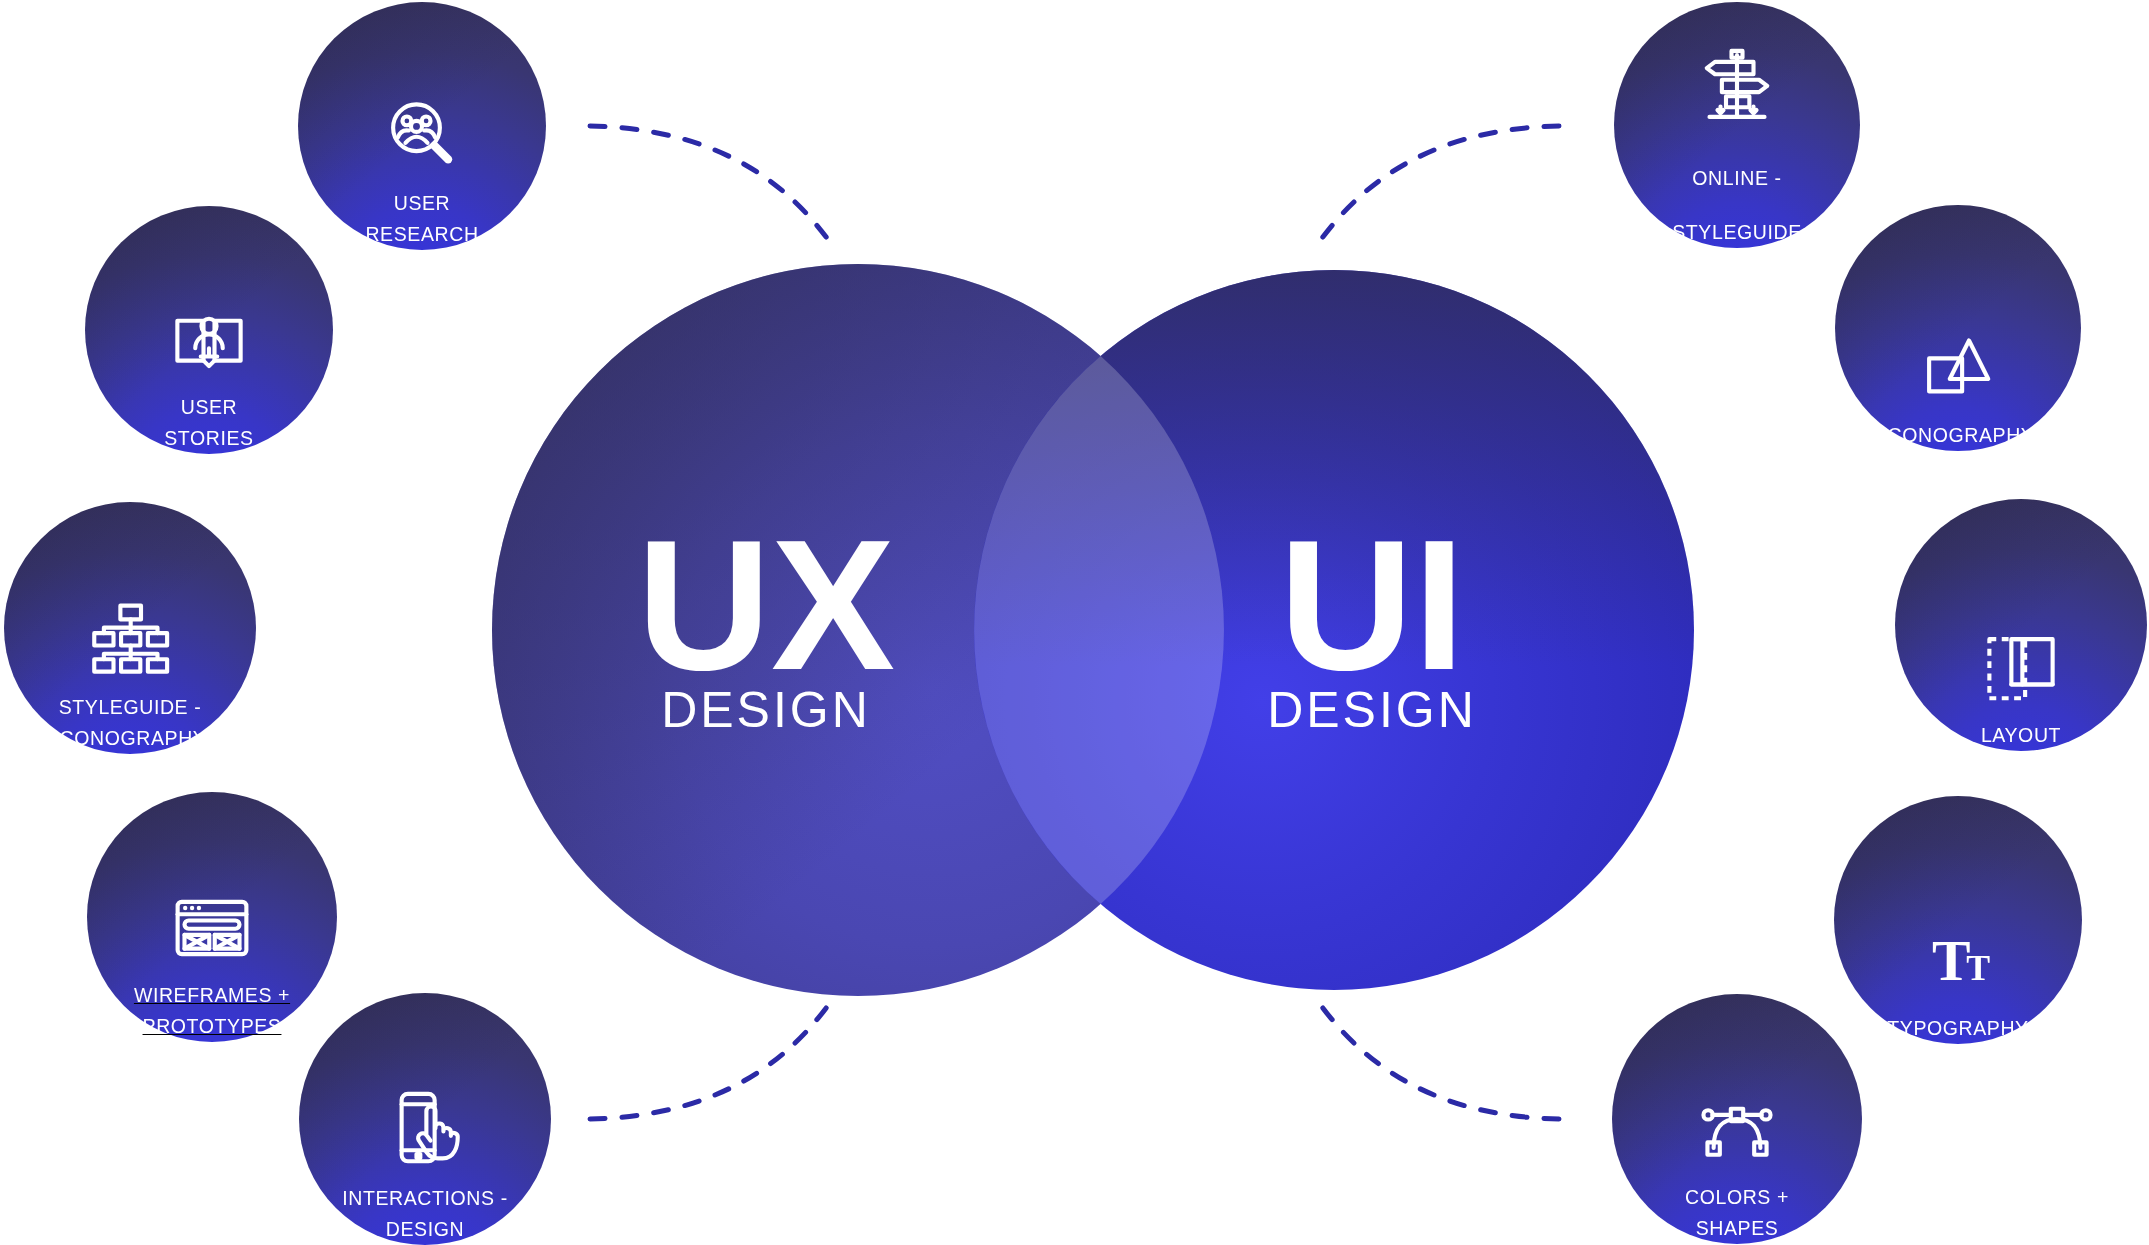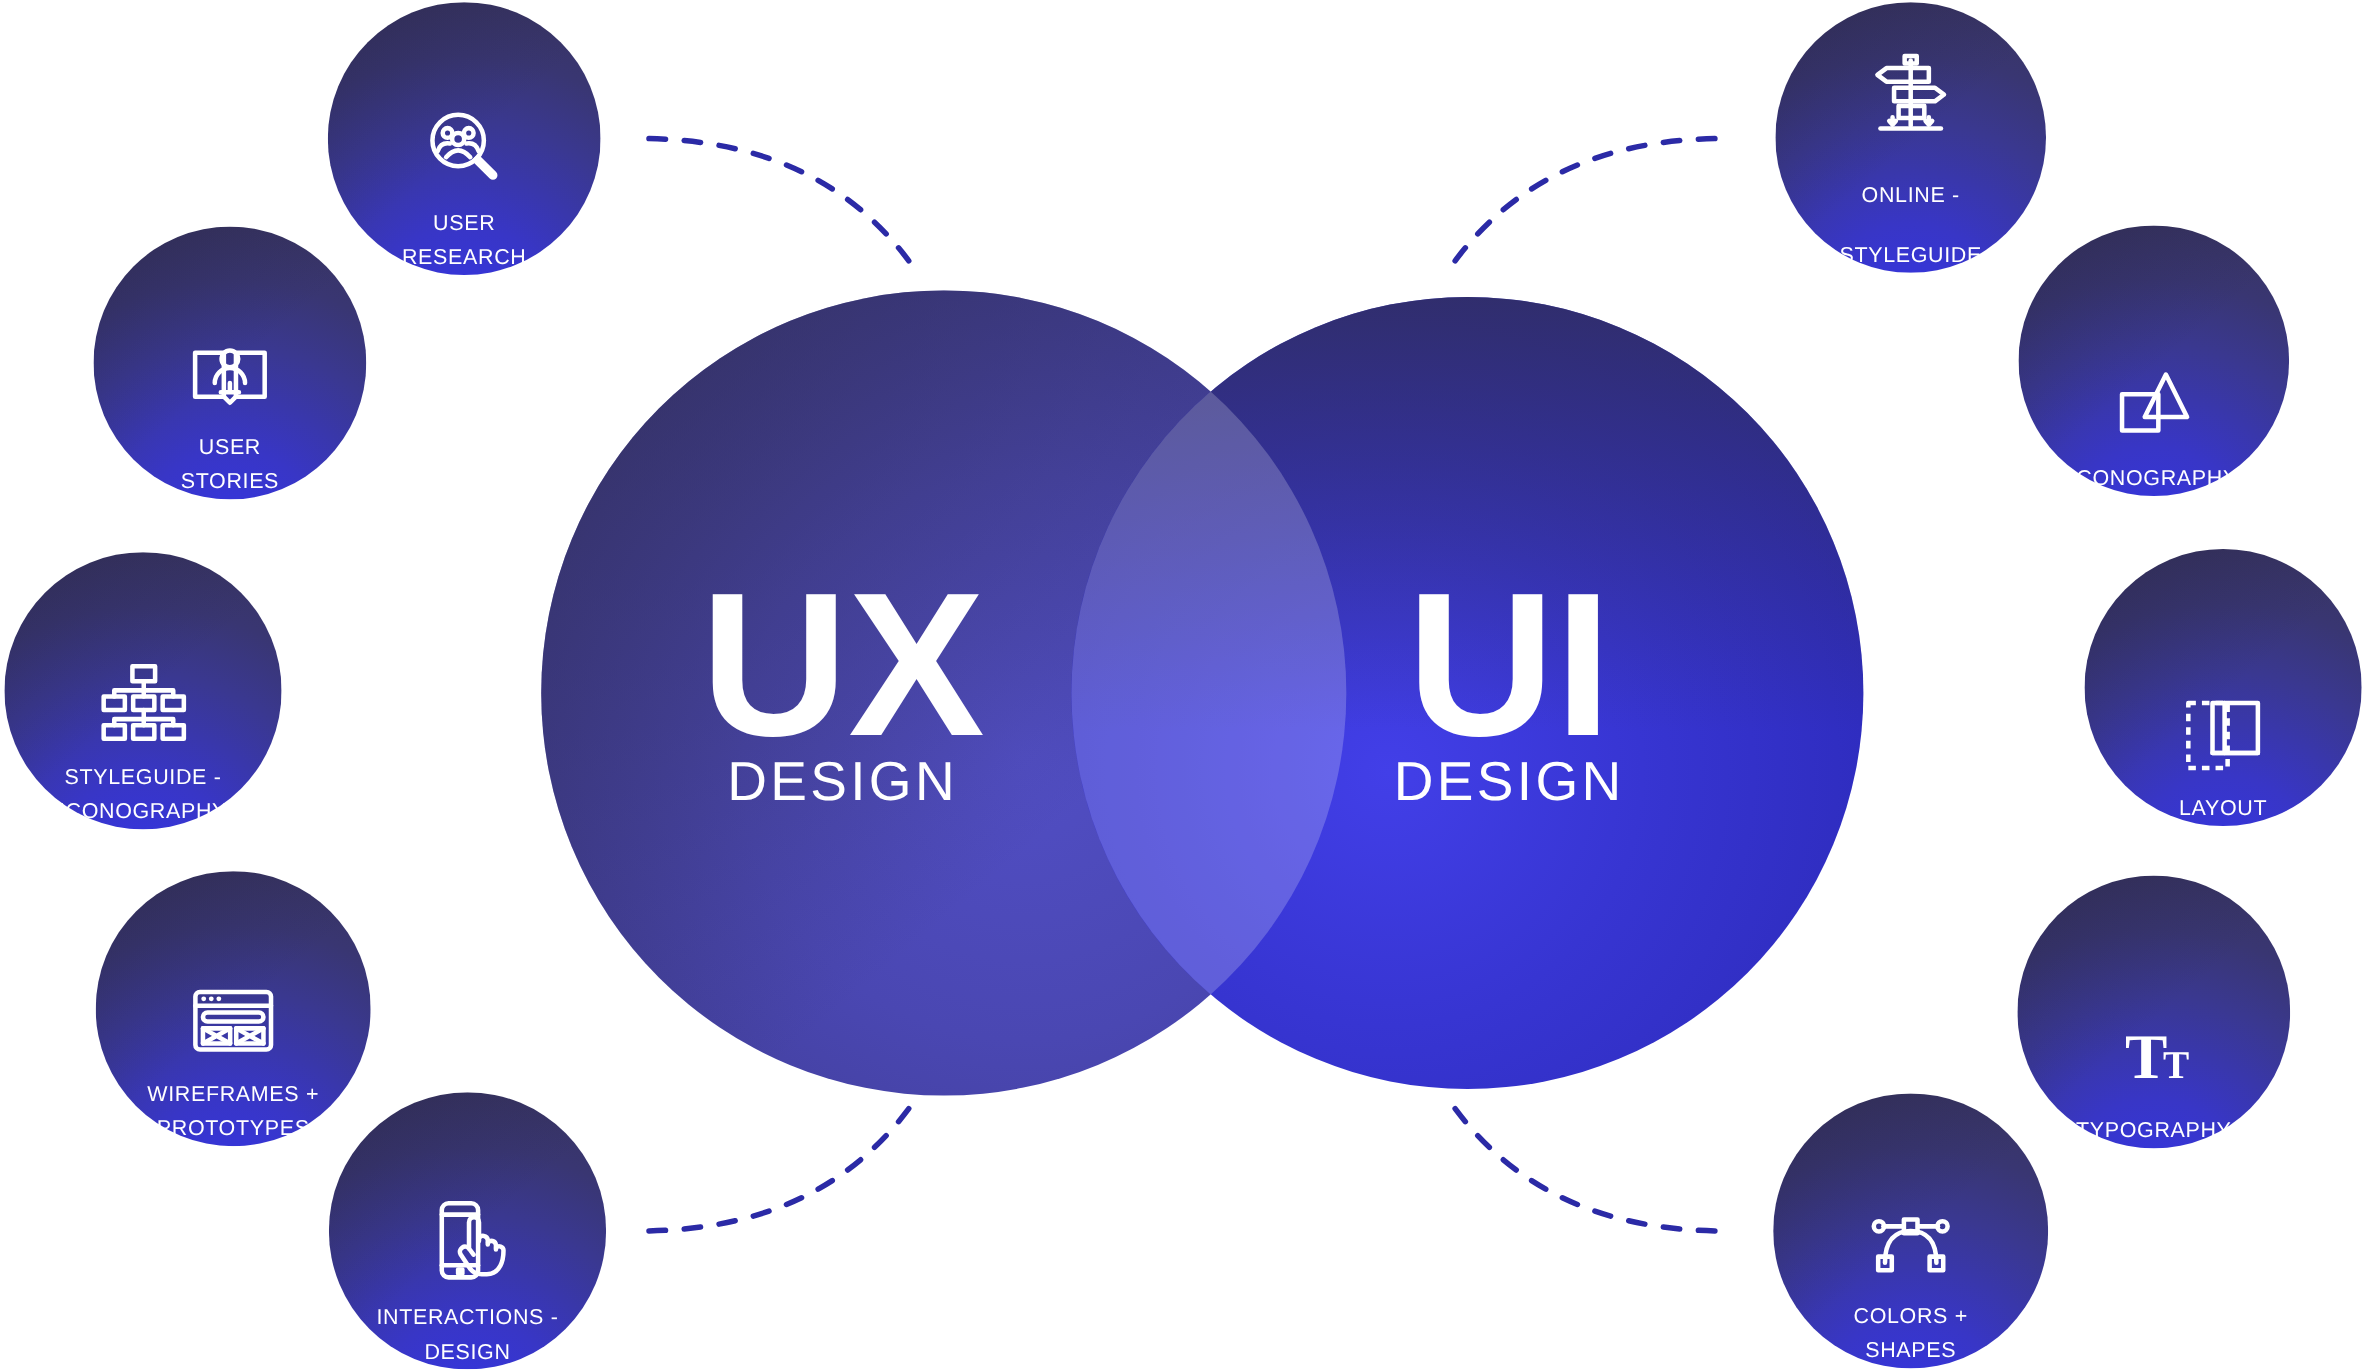"WIREFRAMES +" div.sat { text-decoration: none -> underline }
